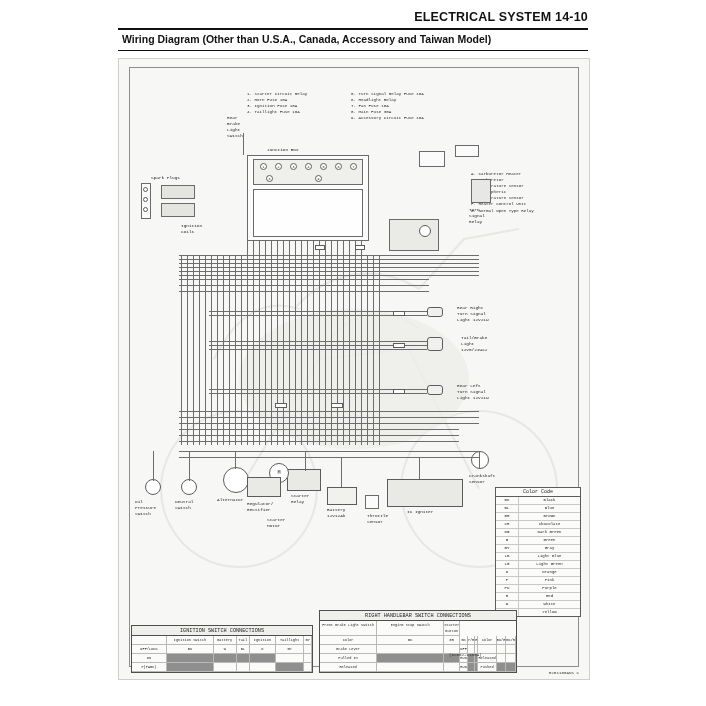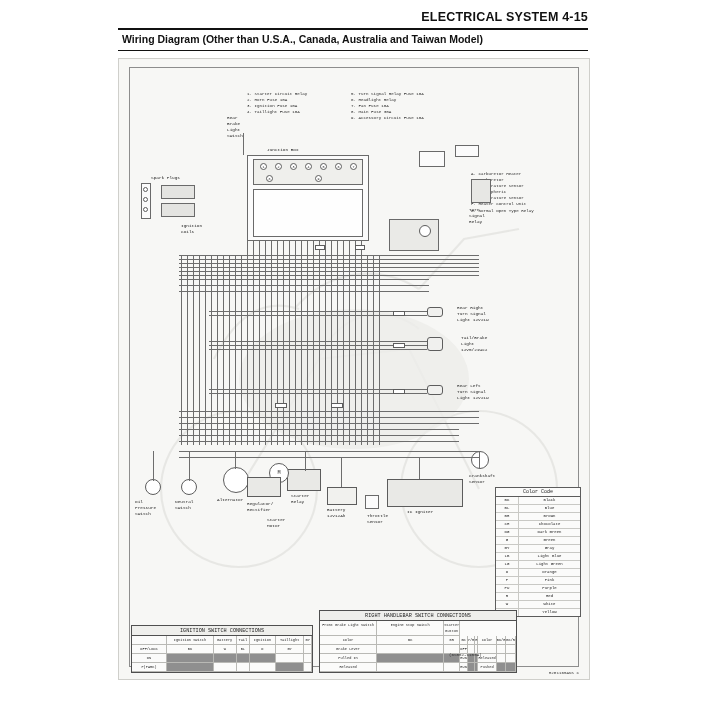"ELECTRICAL SYSTEM 4-15" div.header-title { text: 4-15 -> 14-10 }
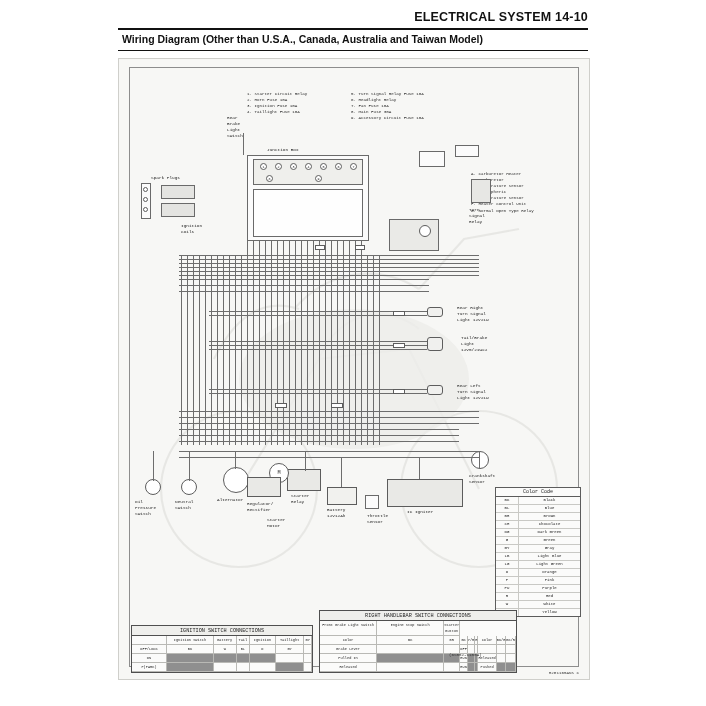"Wiring Diagram (Other than U.S.A.," div.header-sub { text: Australia -> Accessory }
